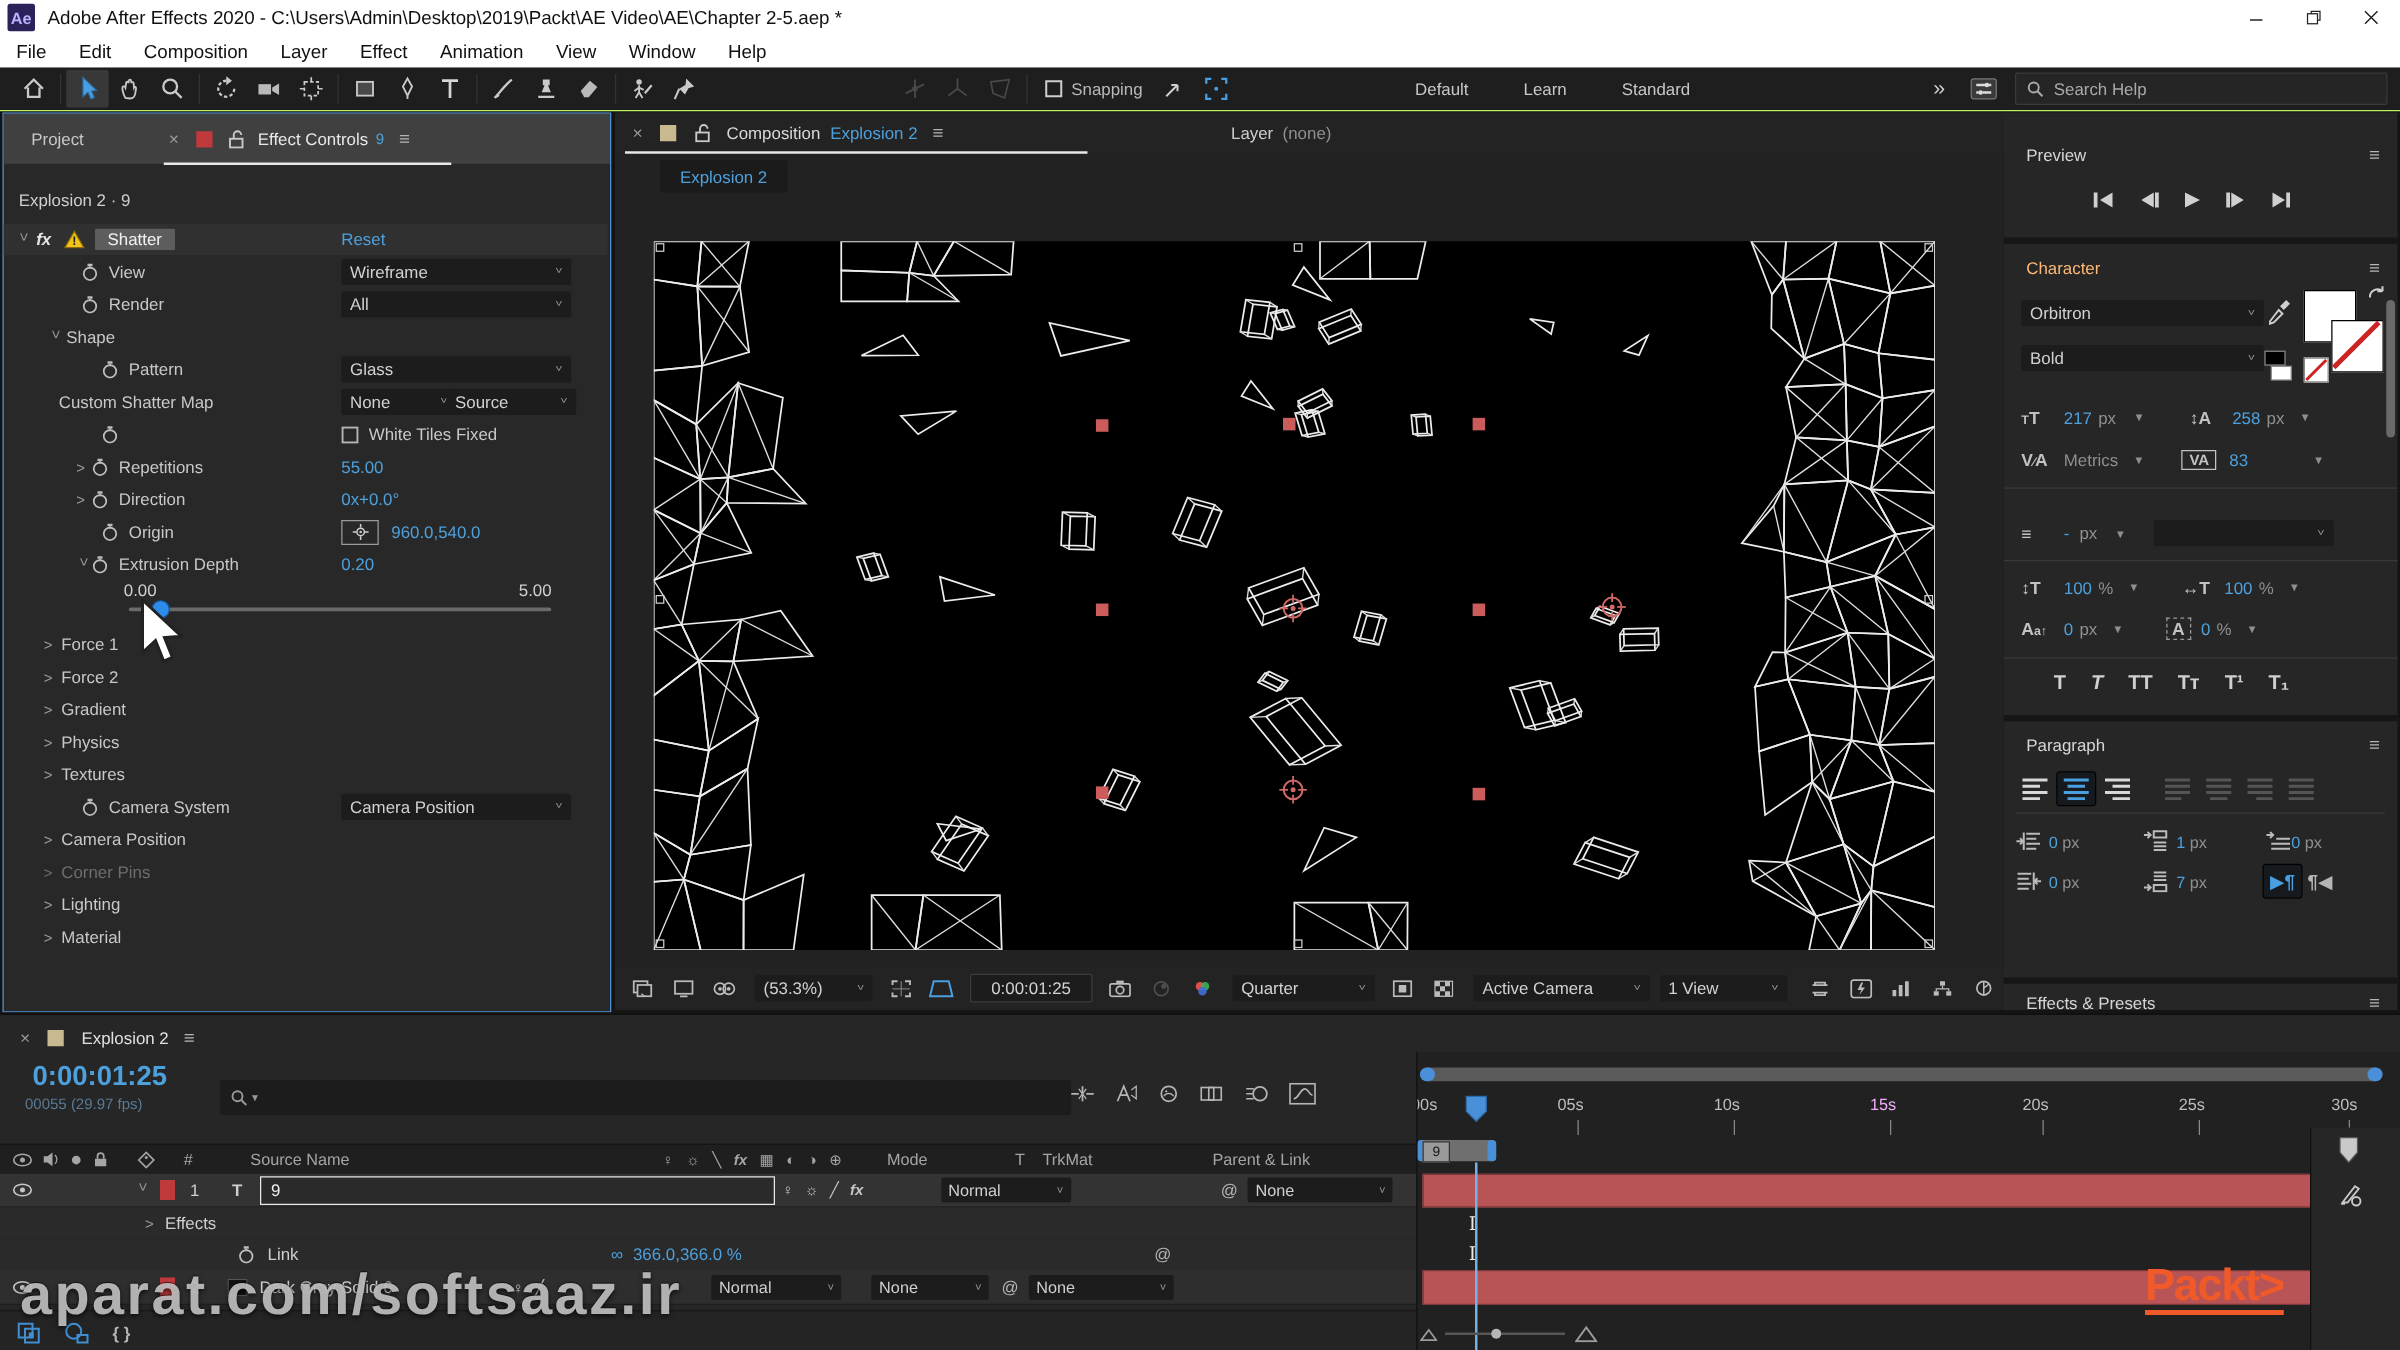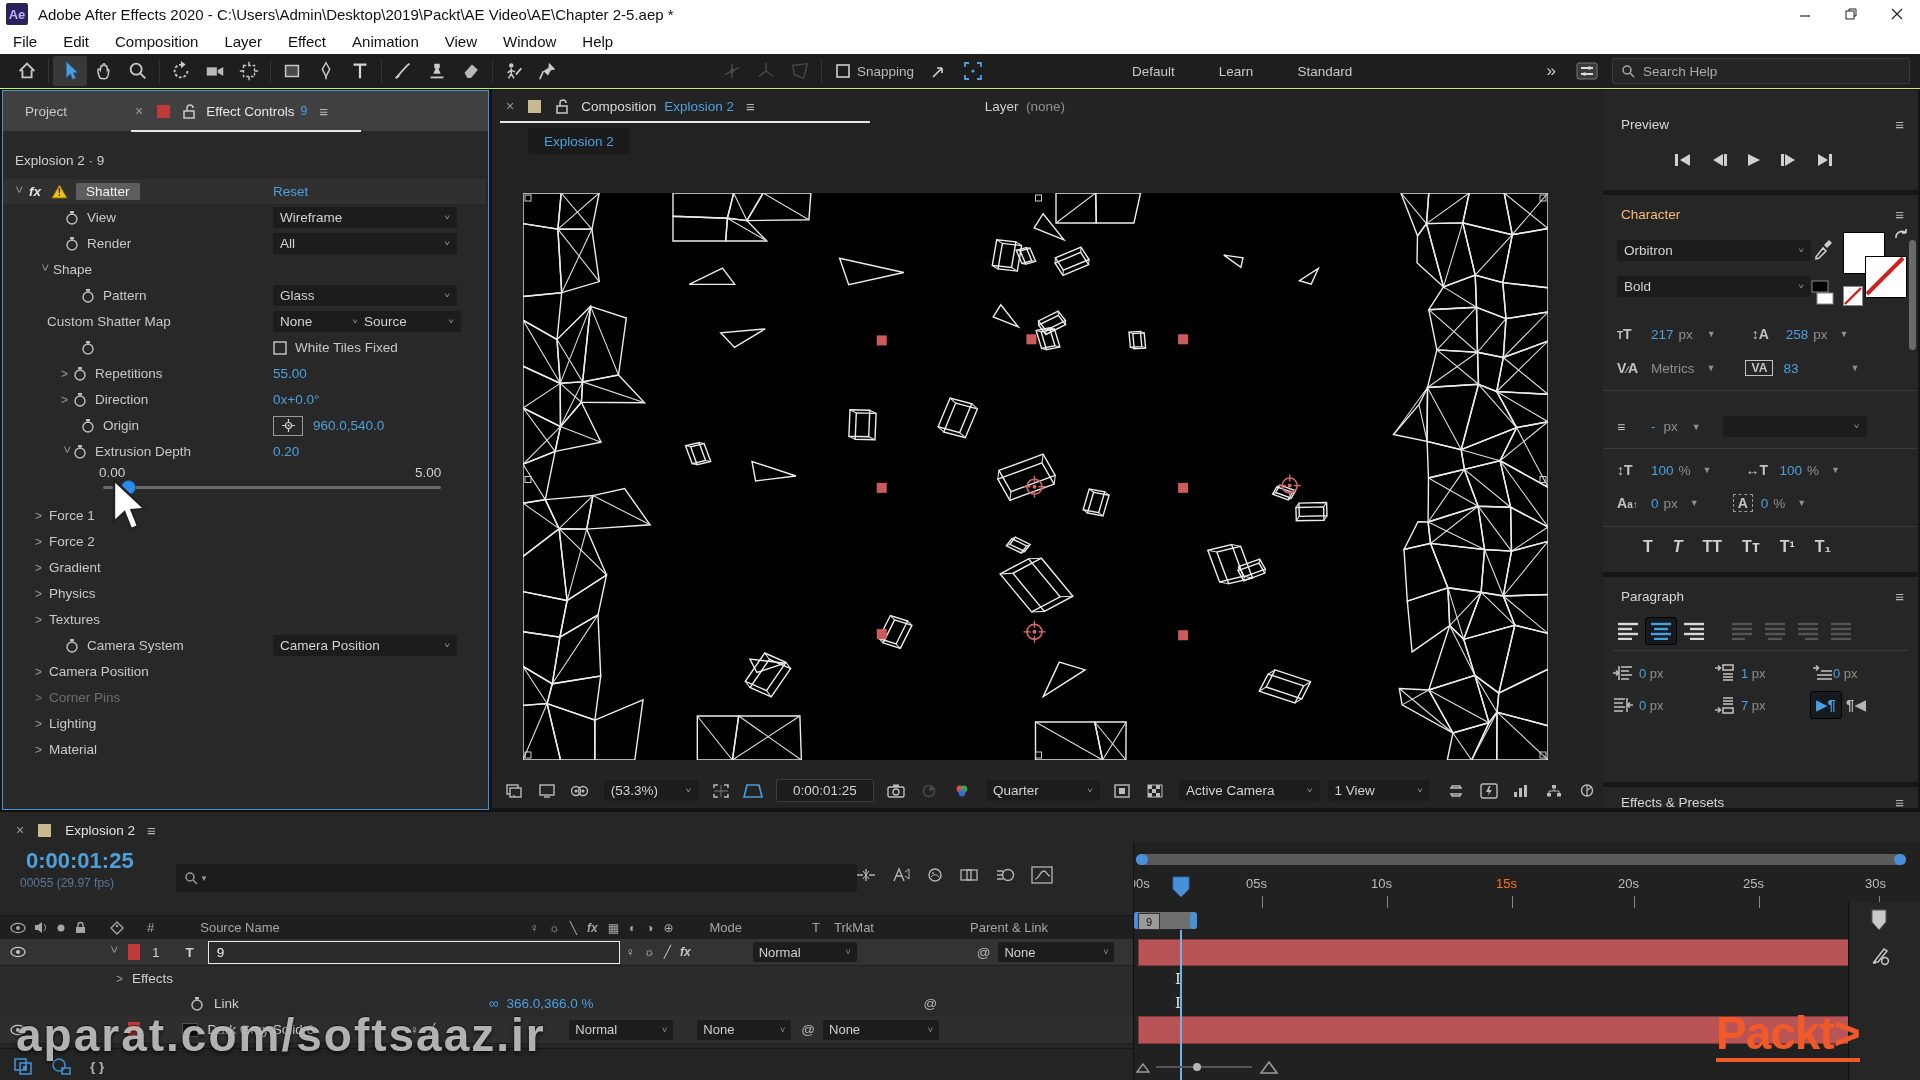"15s" div.abs { color: #f97316 -> #f0abfc }
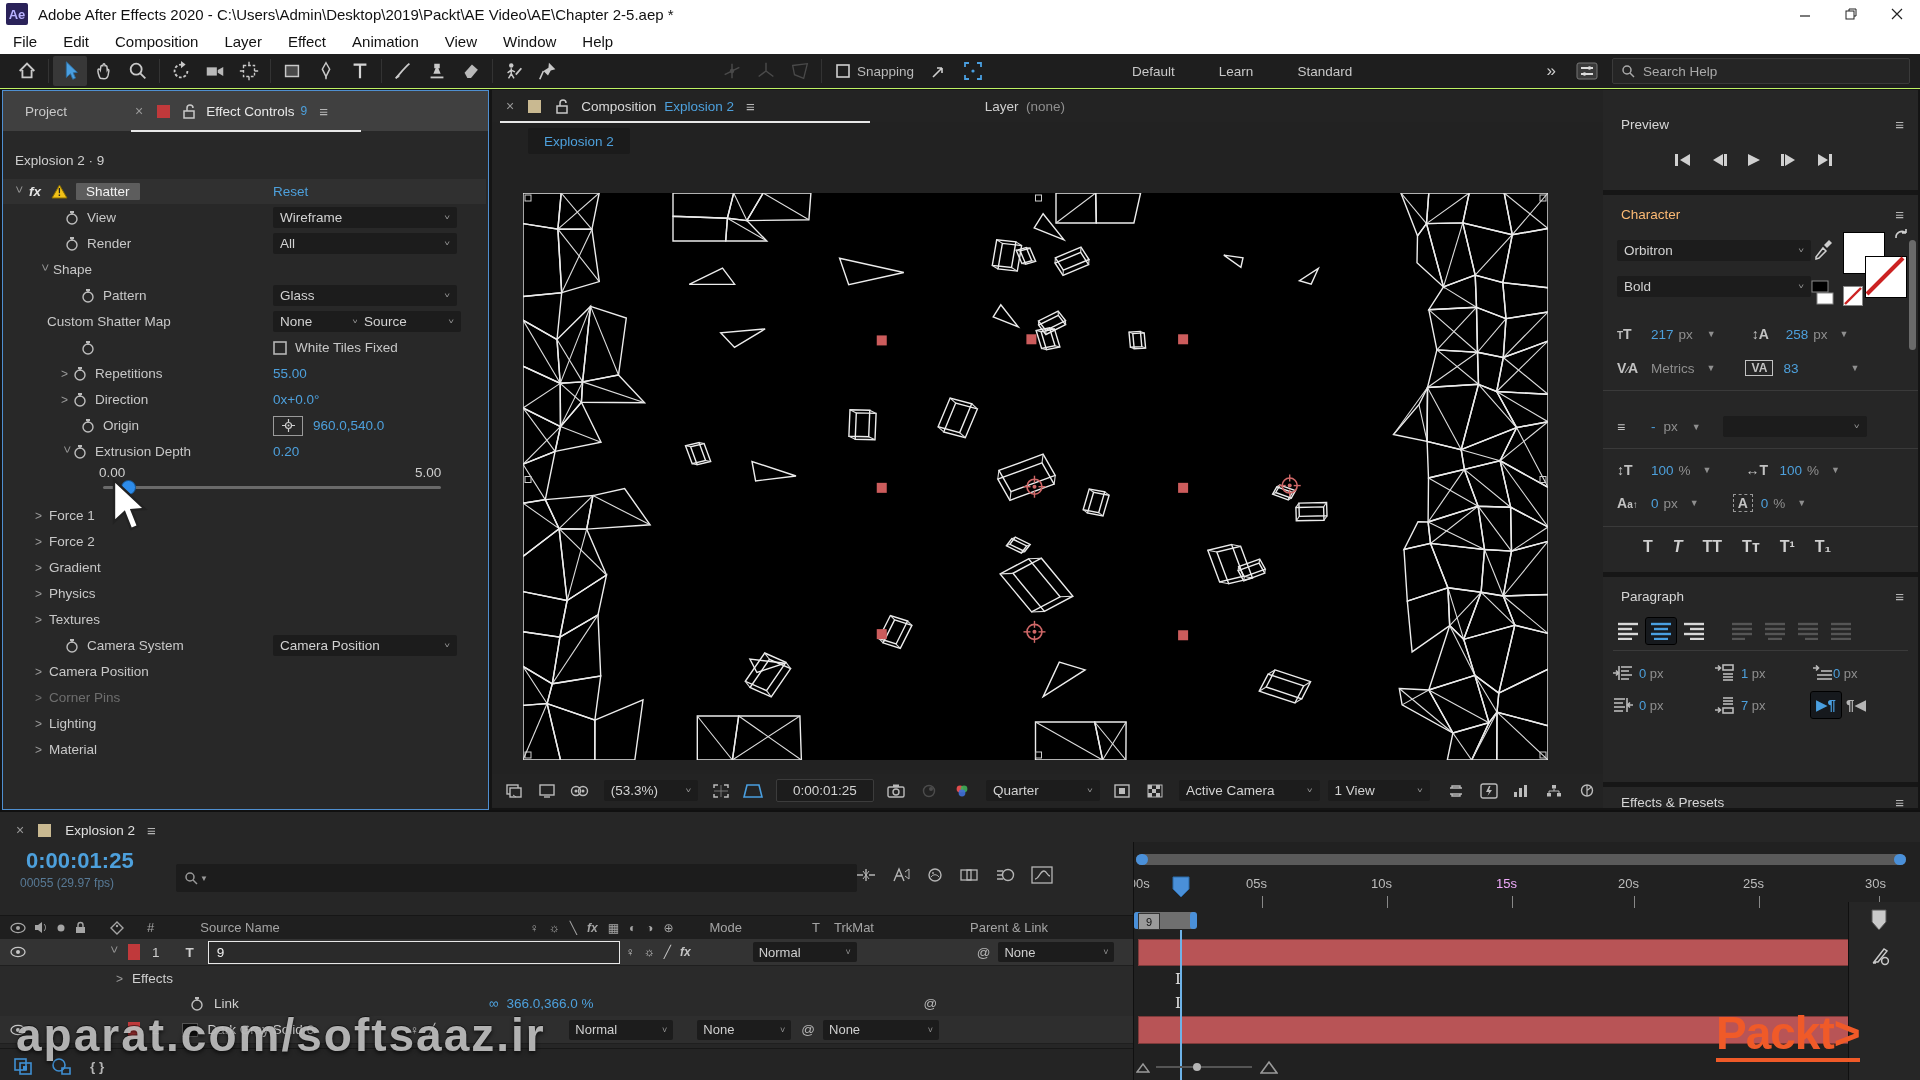"Packt>" #packt { font-size: 46px -> 36px }
